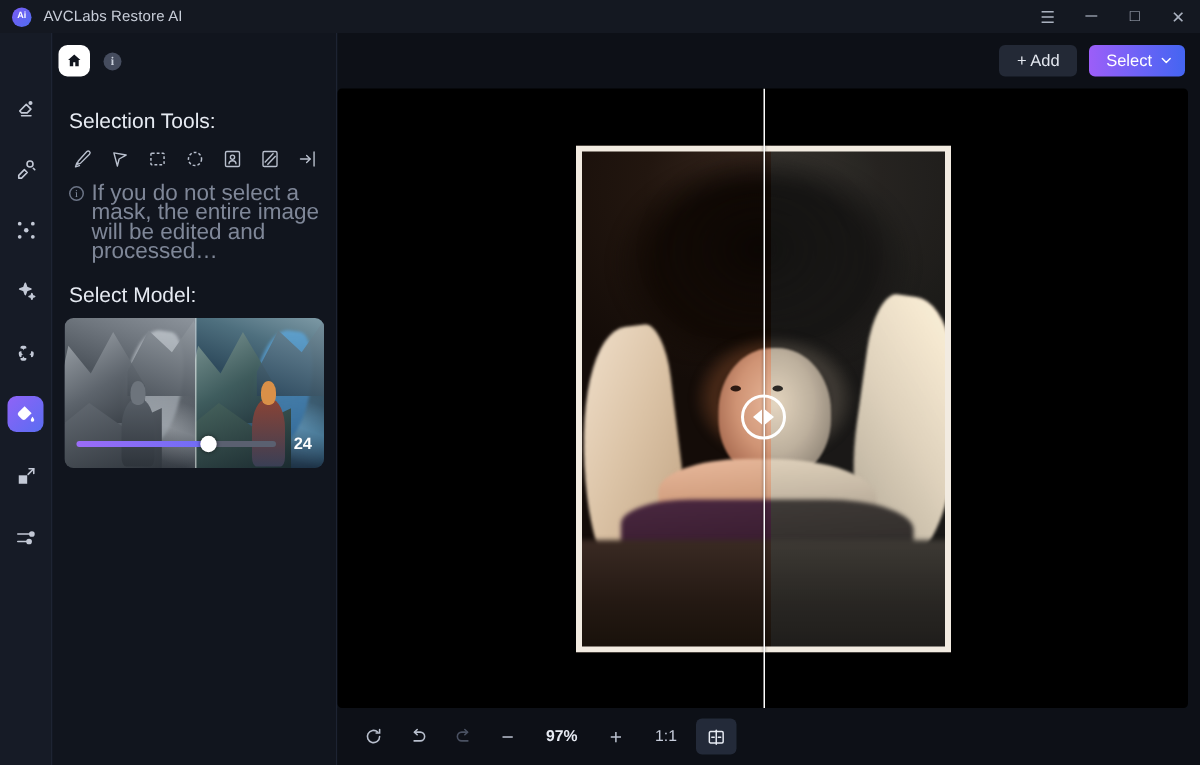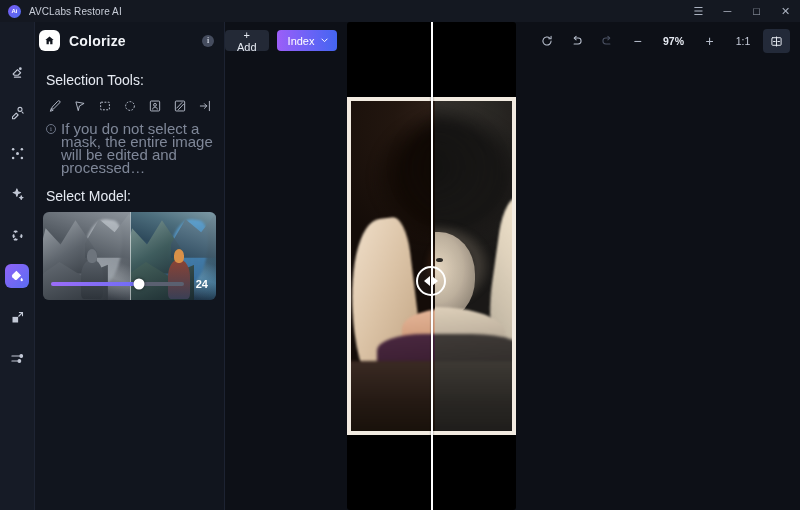"Colorize" div.panel-title { html: <div>Colorize</div> -> none }
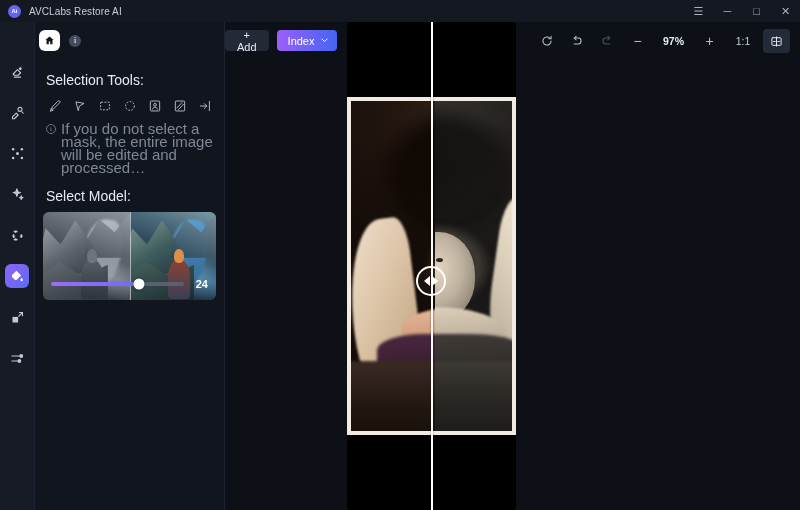"+ Add" .main { flex-direction: row -> column }
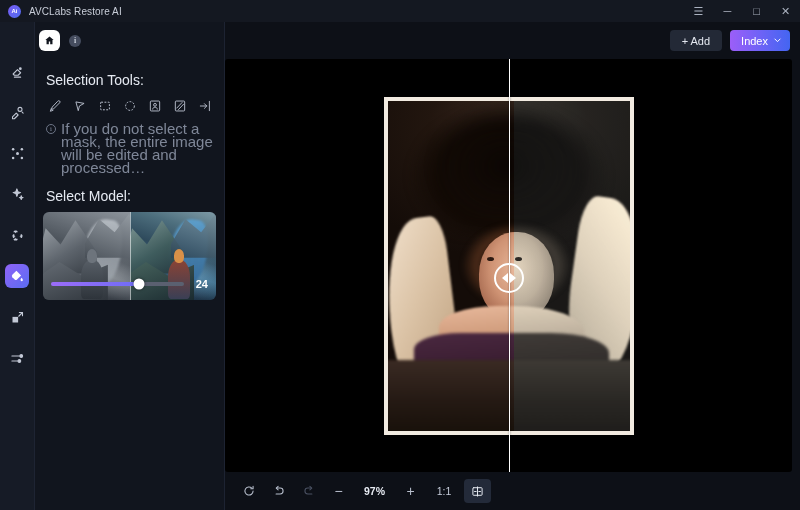"Index" span { text: Index -> Select }
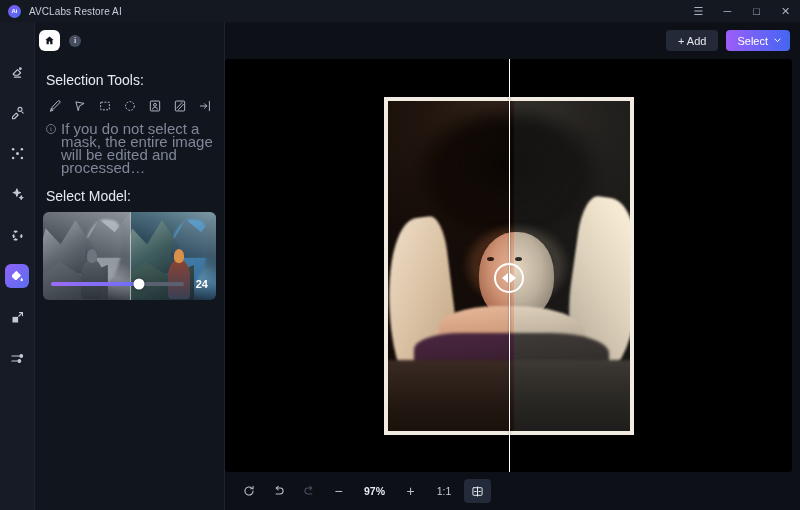"24" .thumb-wrap { height: 88px -> 100px }
